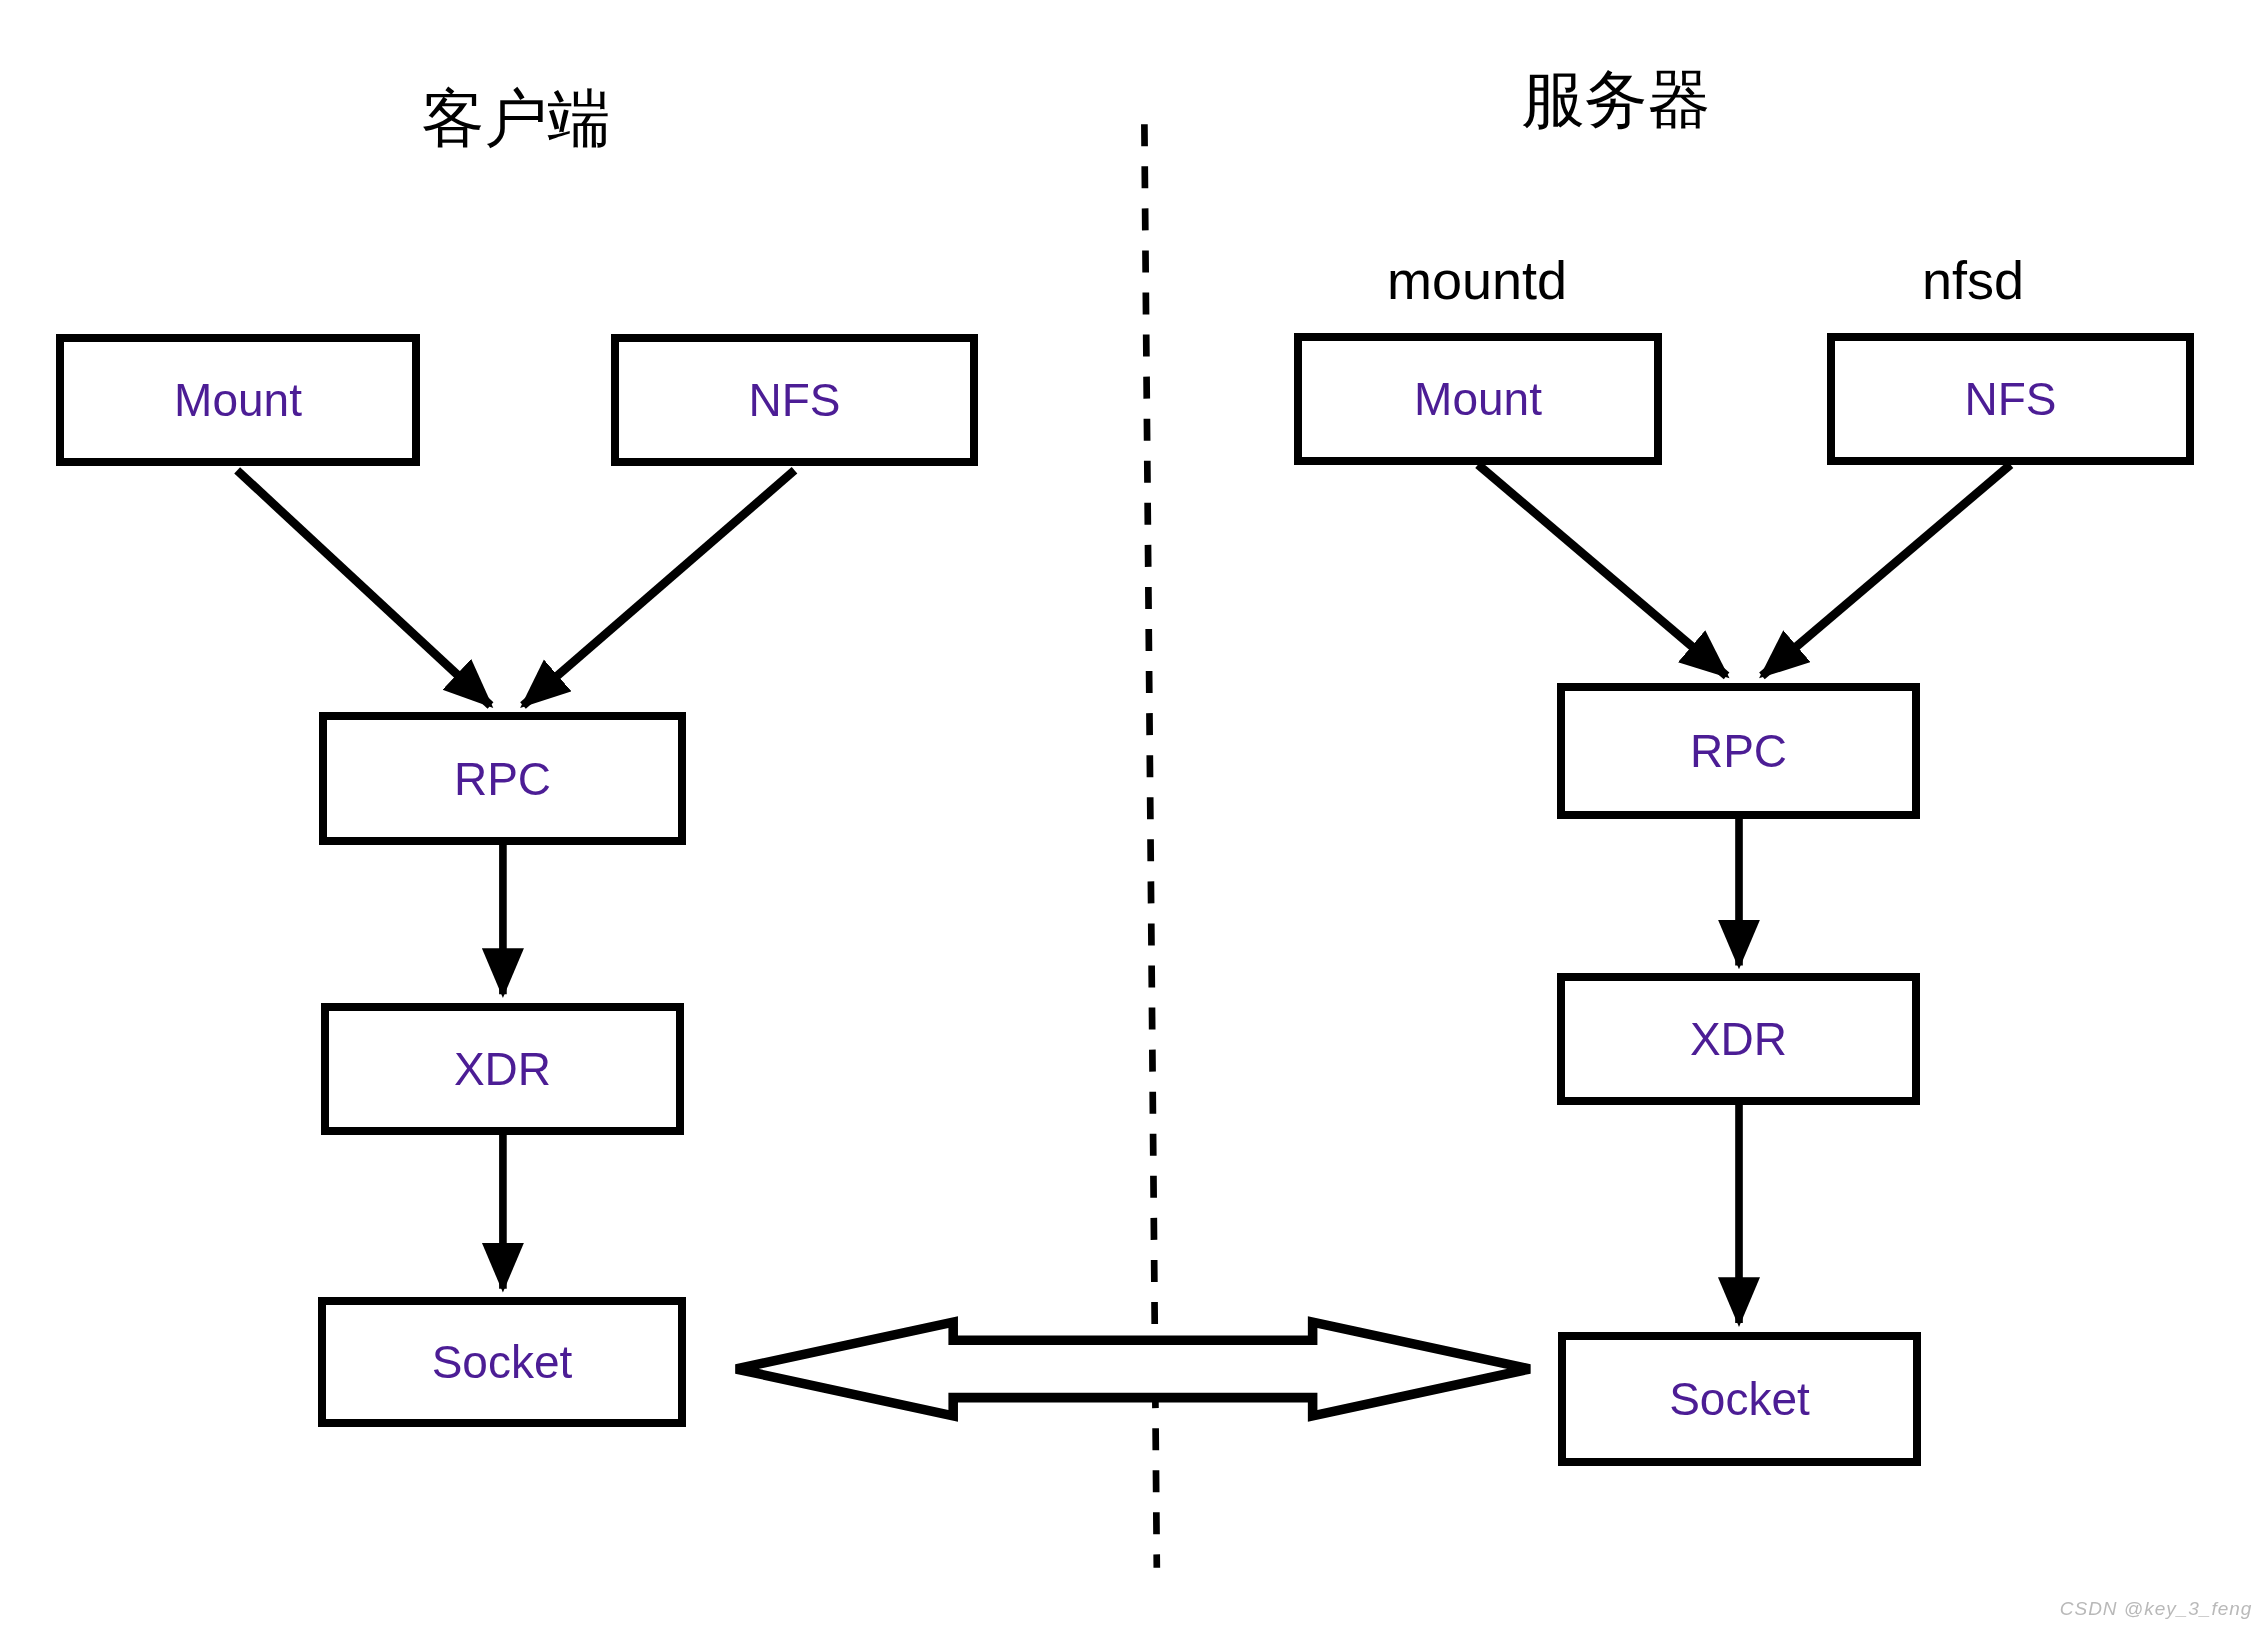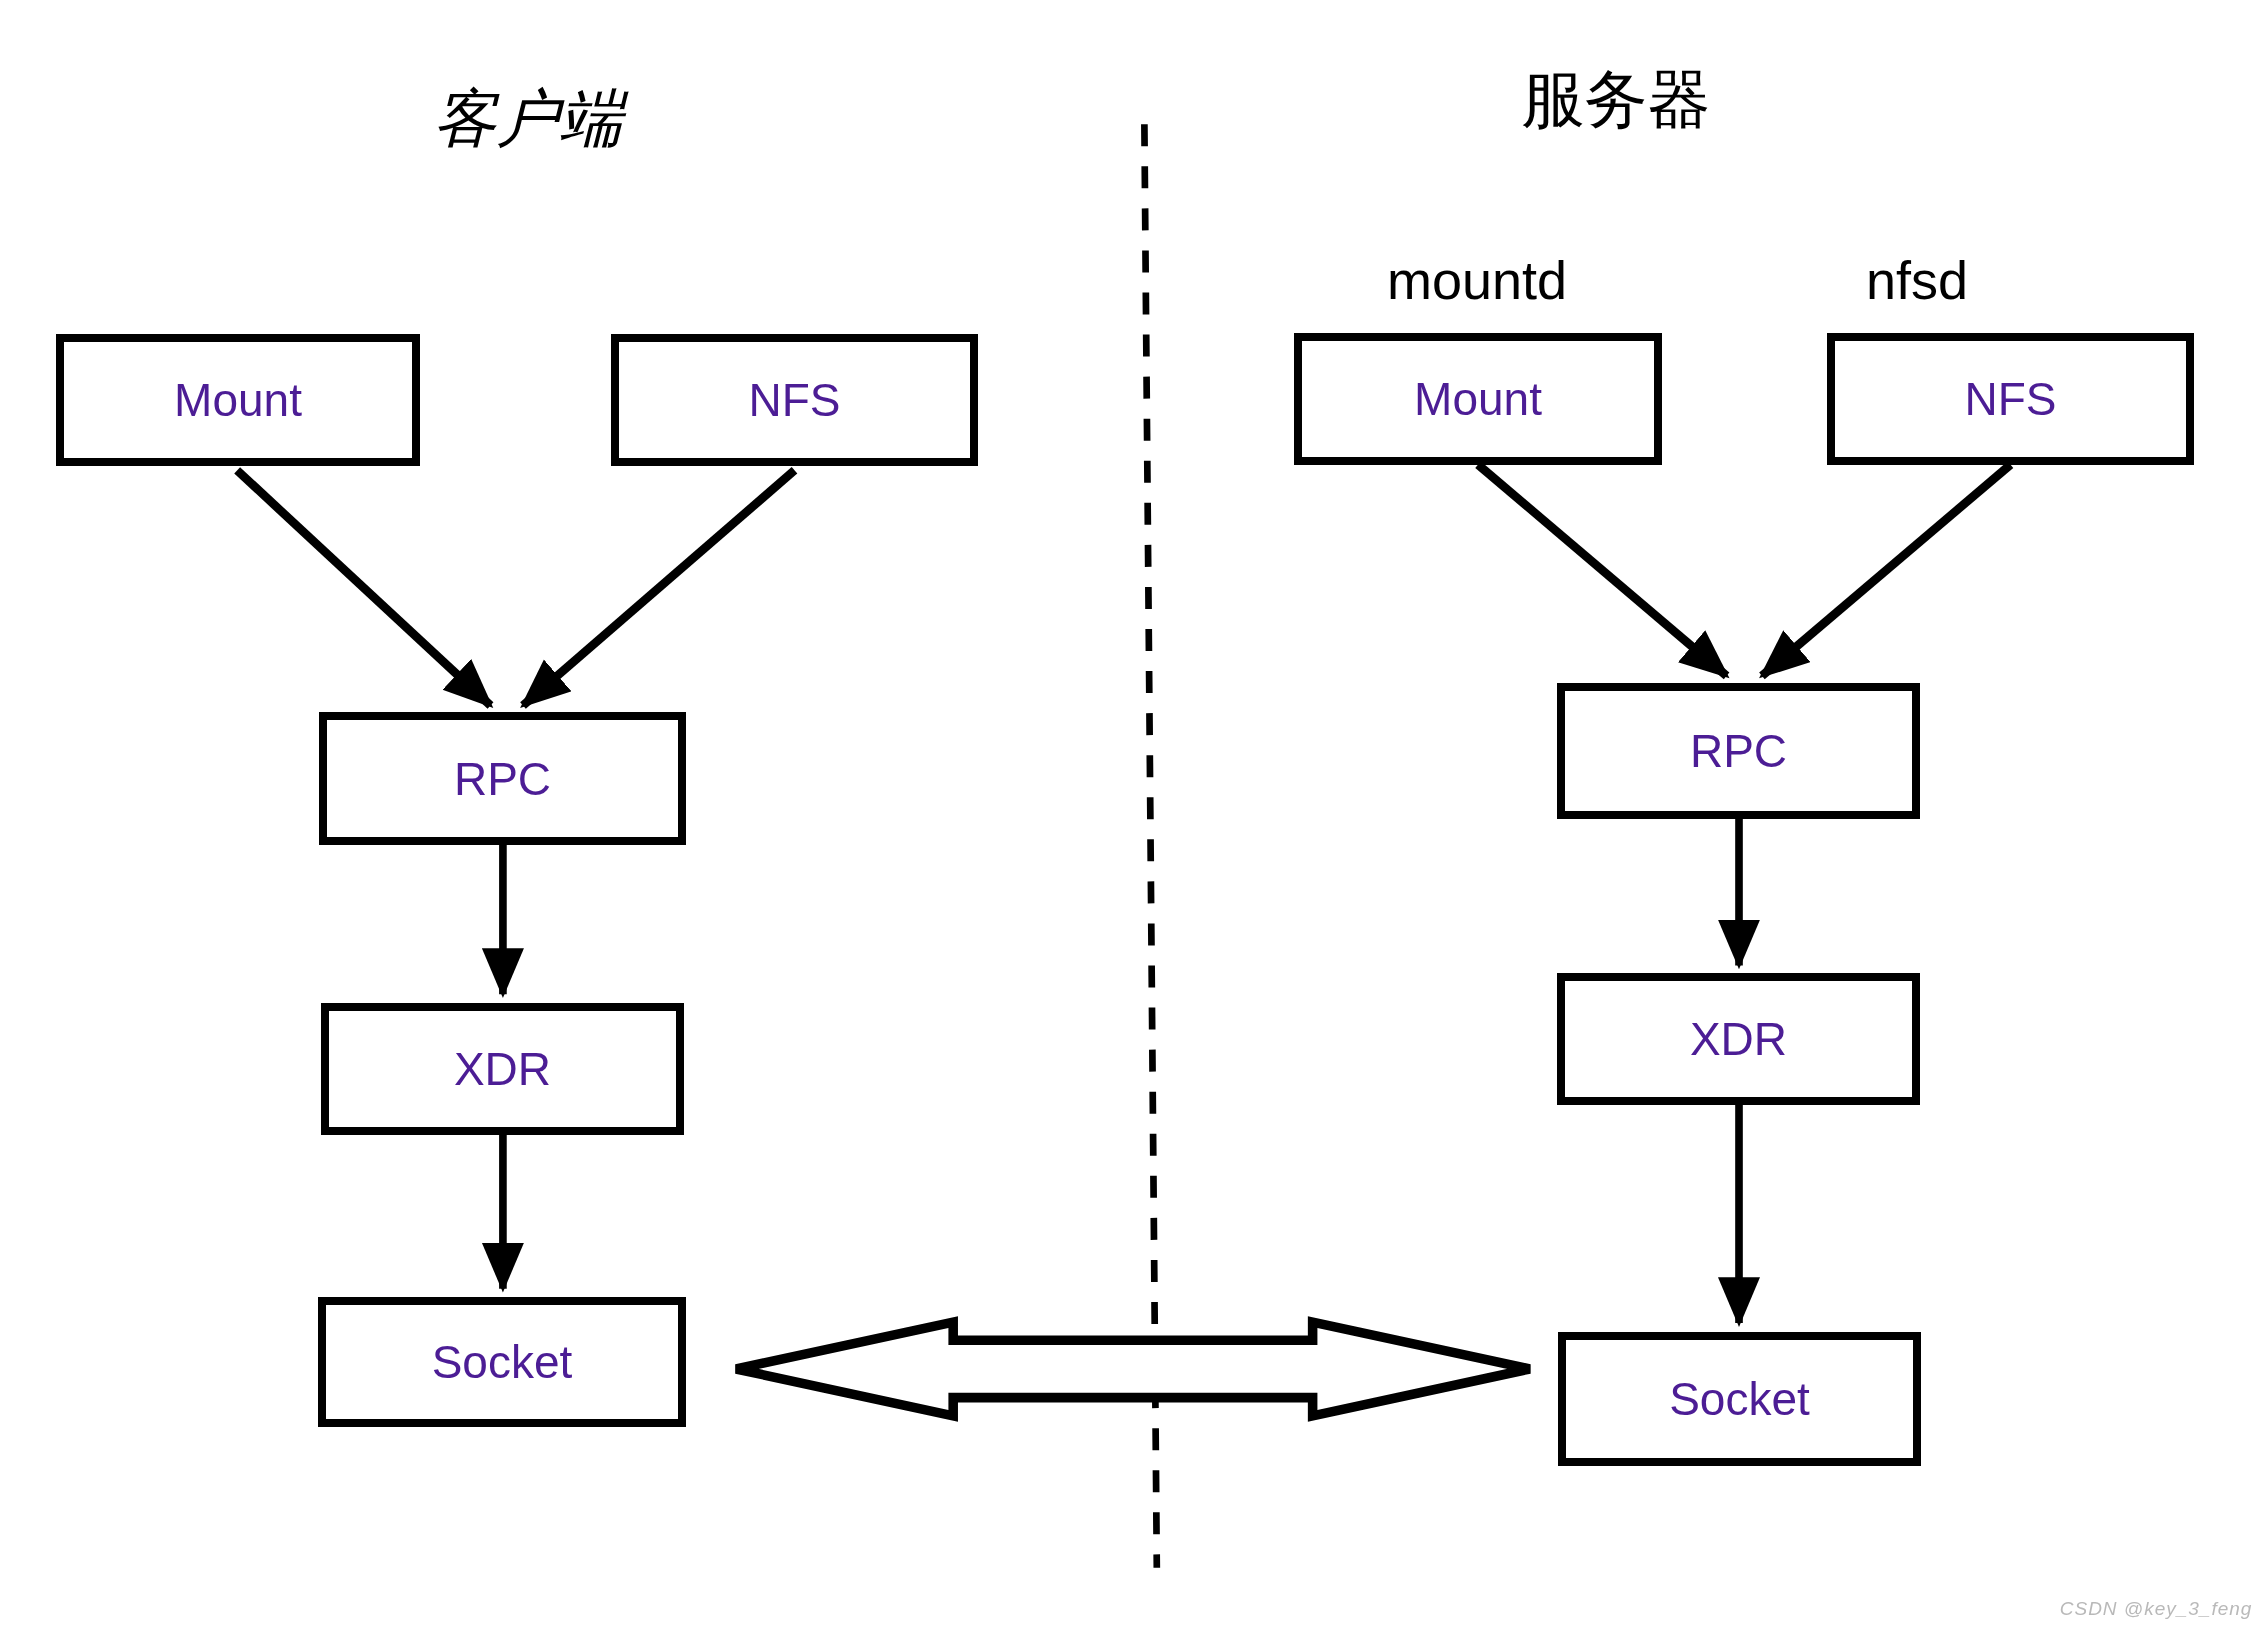"客户端" div.side-title { font-style: italic -> none; left: 528px -> 516px }
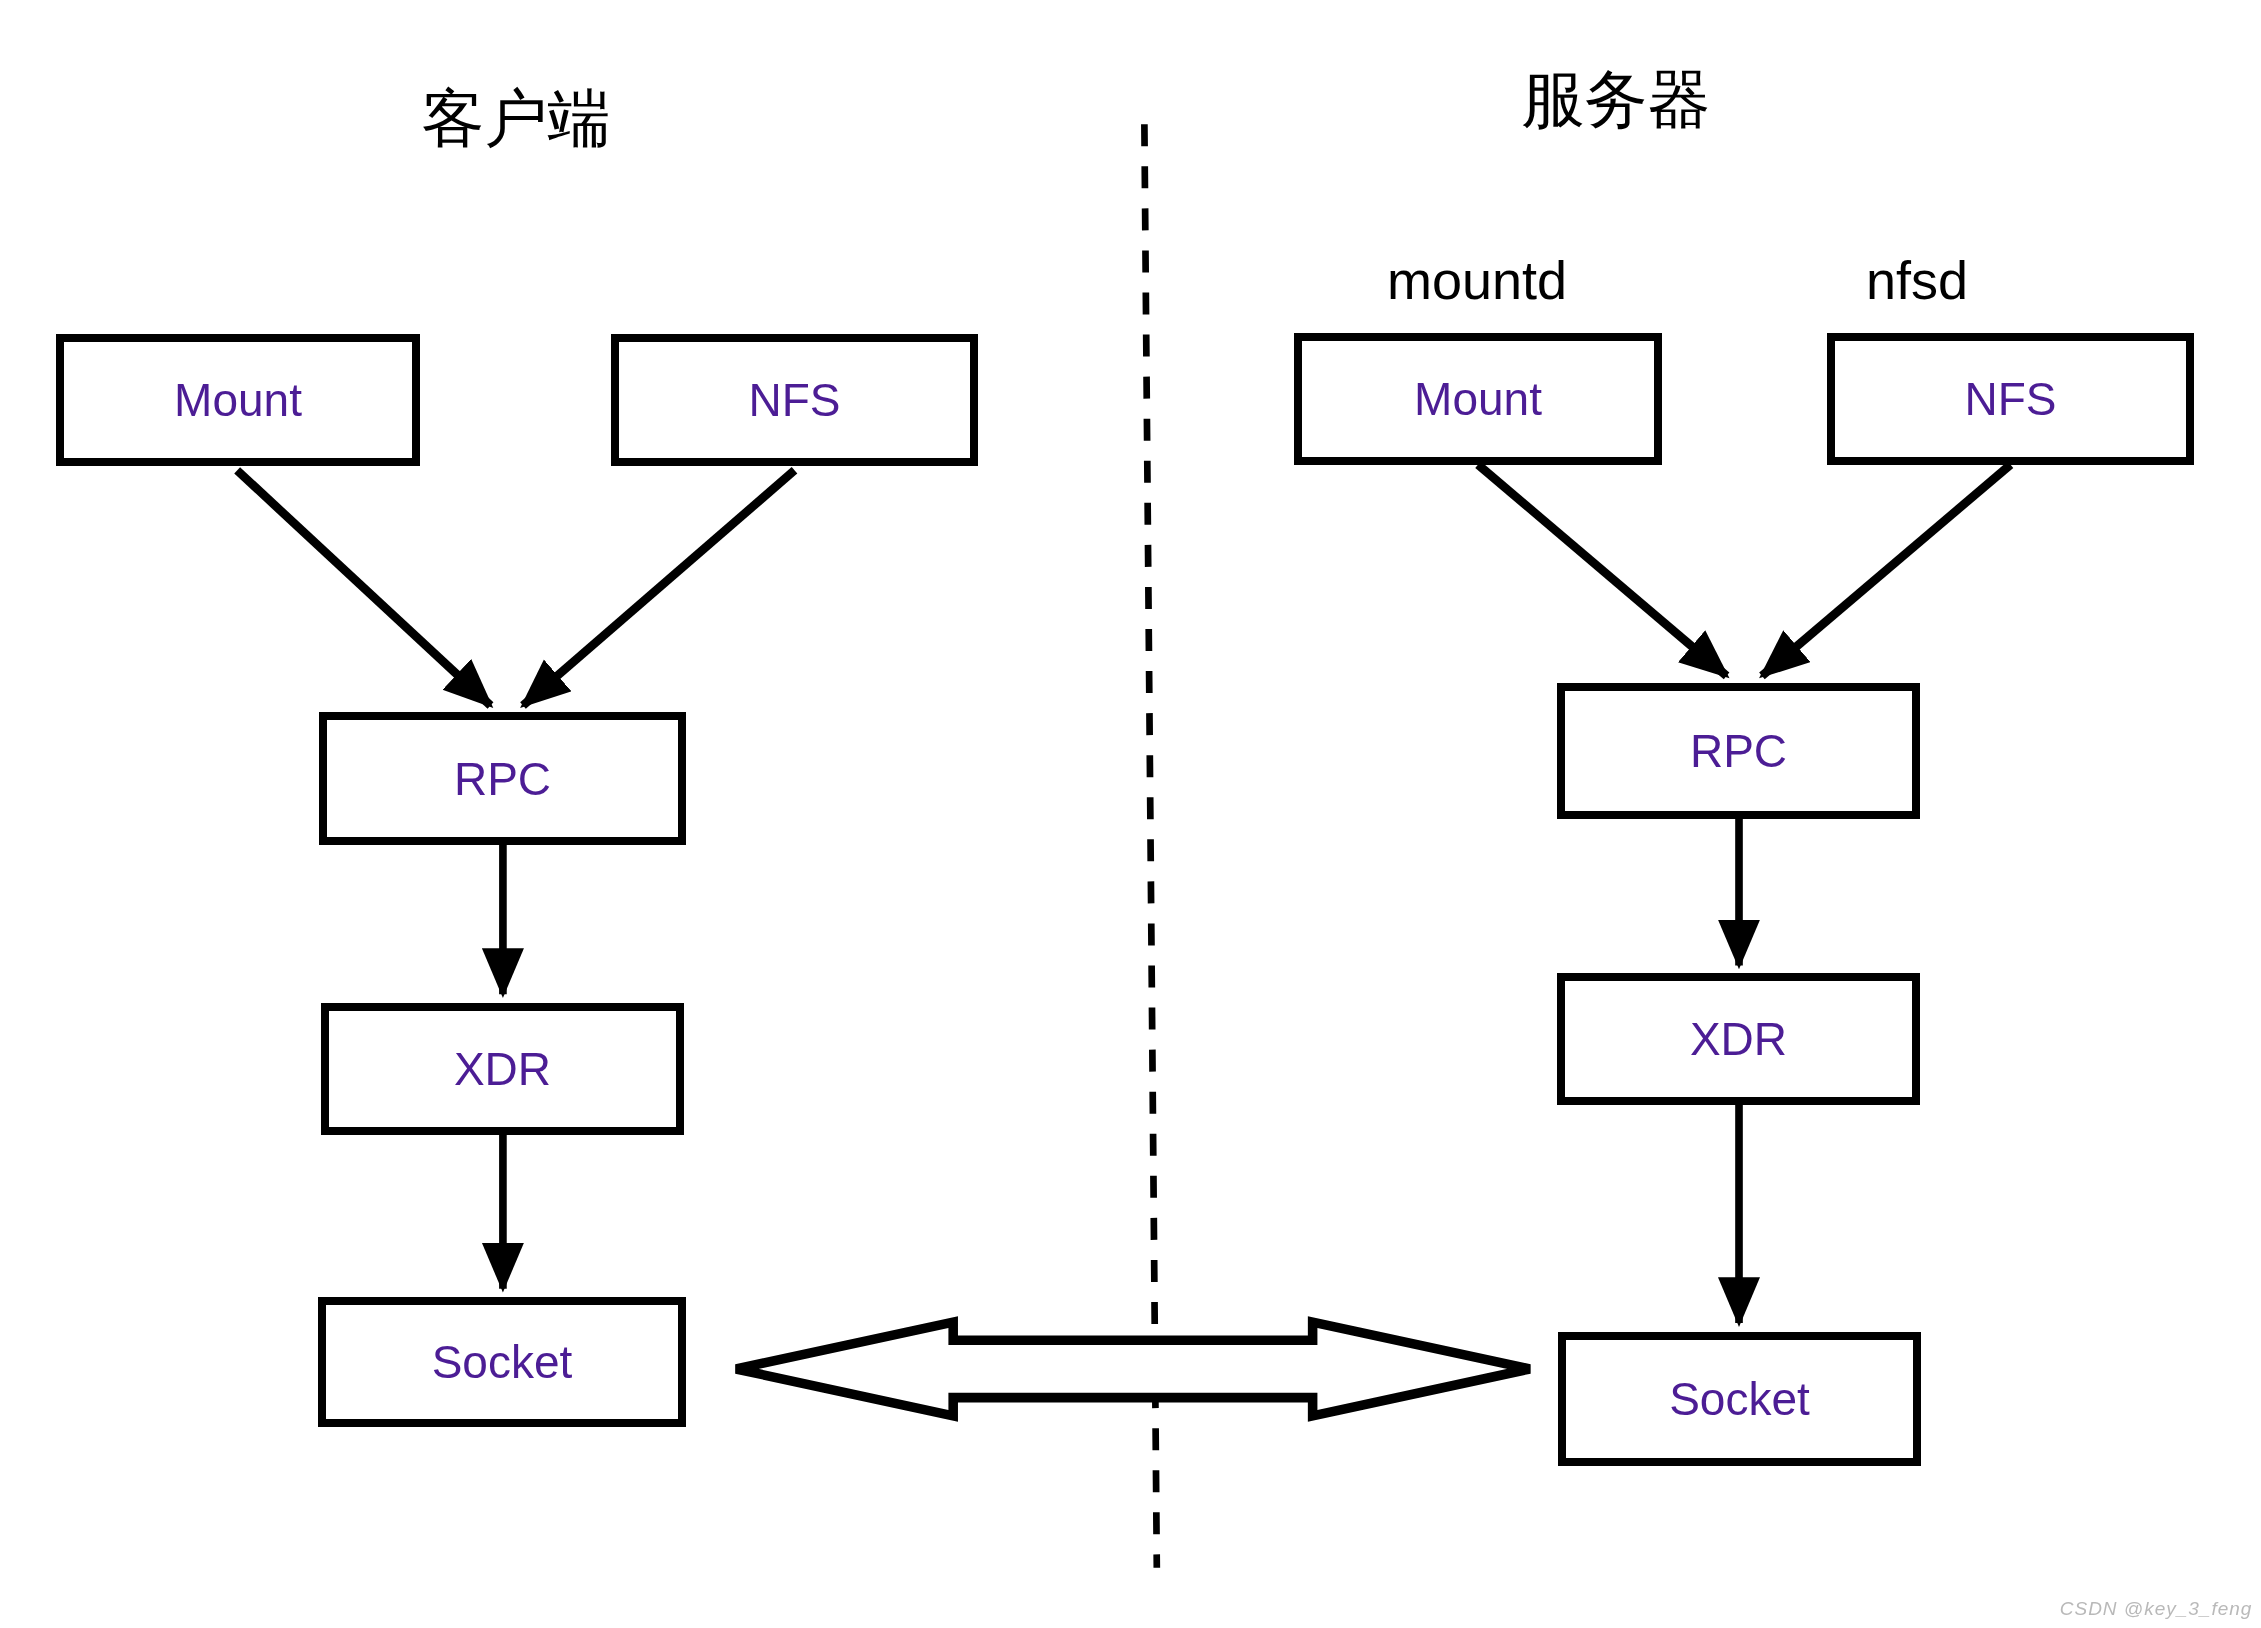"nfsd" div.daemon-label { left: 1917px -> 1973px }
